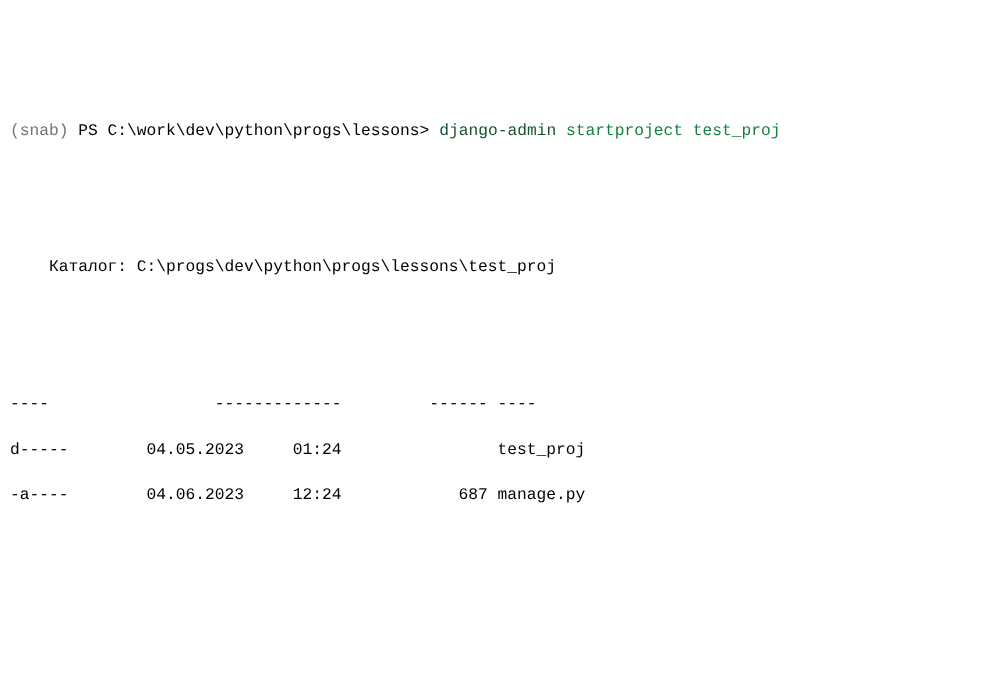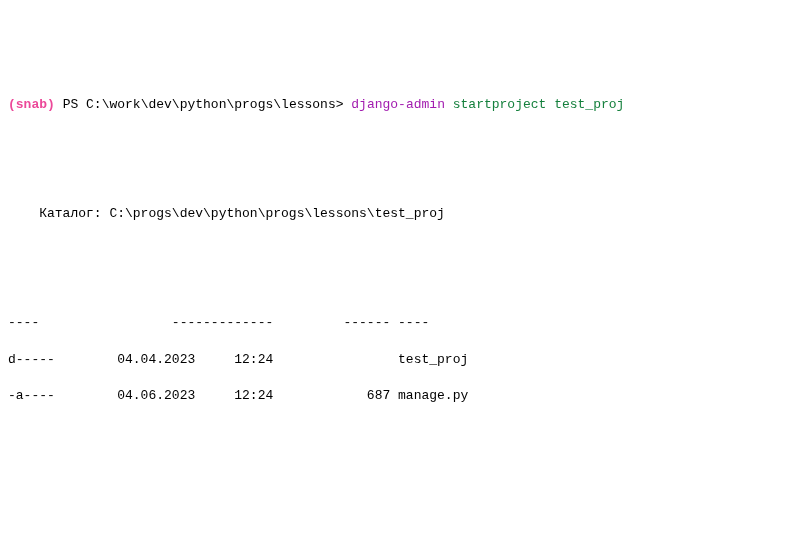"(snab)" .prompt-env { color: #ec4899 -> #737373; font-weight: bold -> none }
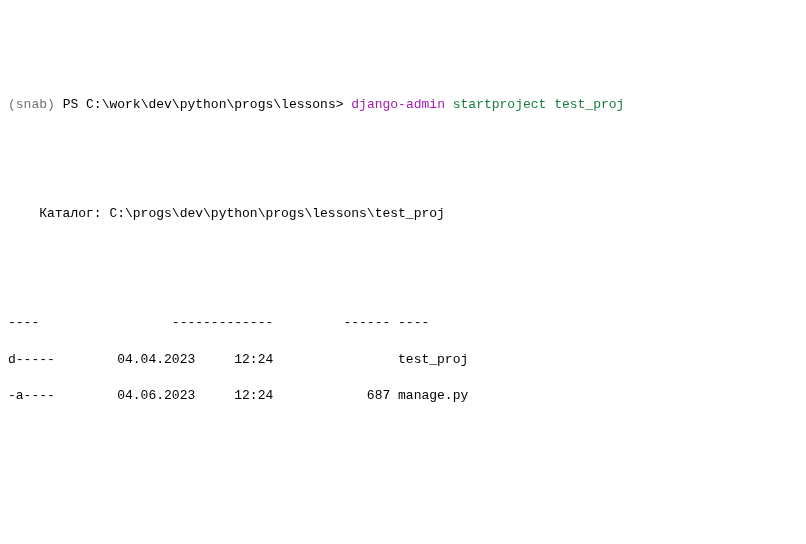"django-admin" .cmd-highlight { color: #a21caf -> #14532d }
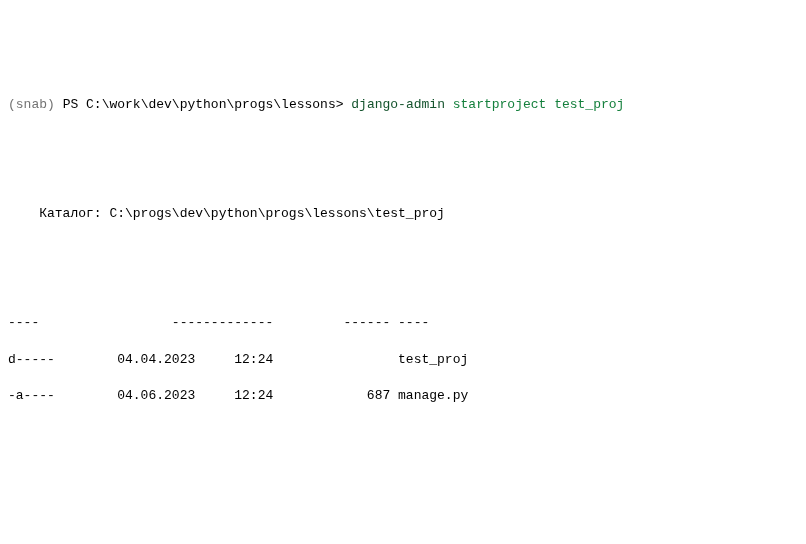"d----- 04.04.2023 12:24 test_proj" span.line { text: 04.04.2023     12:24 -> 04.05.2023     01:24 }
